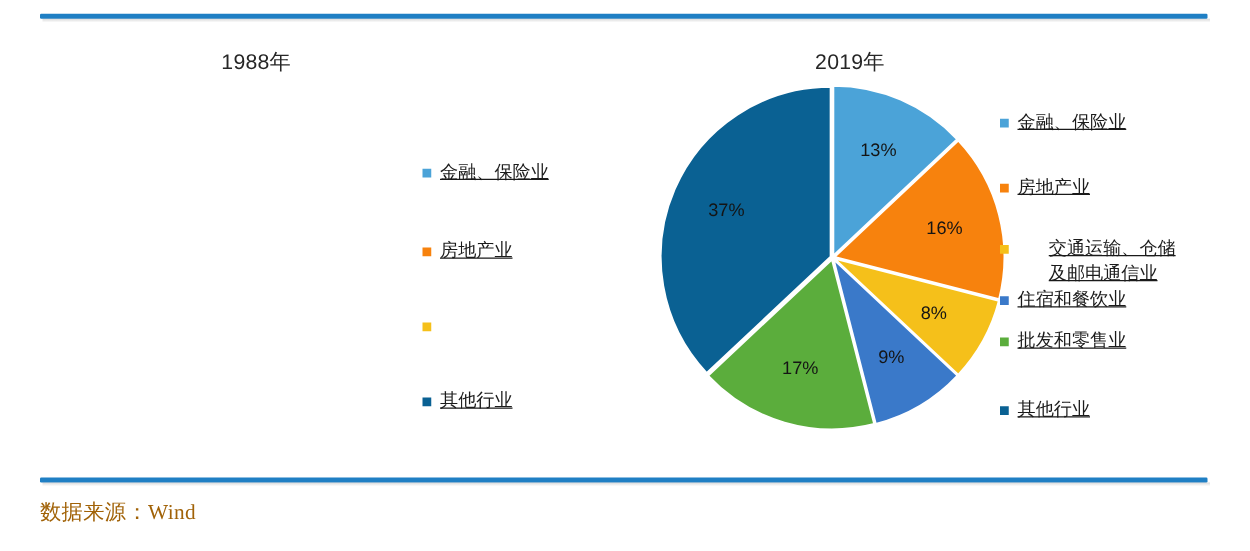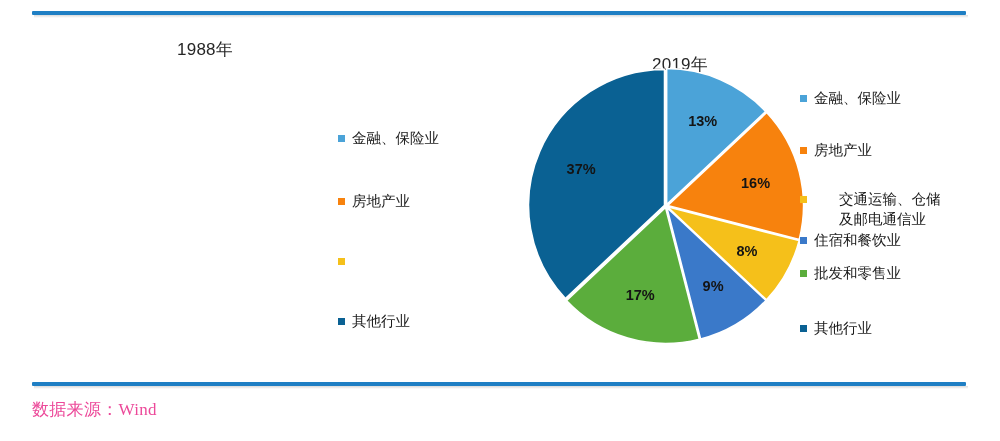"2019年" .panel.p2 .chart-title { margin-top: 15px -> none }
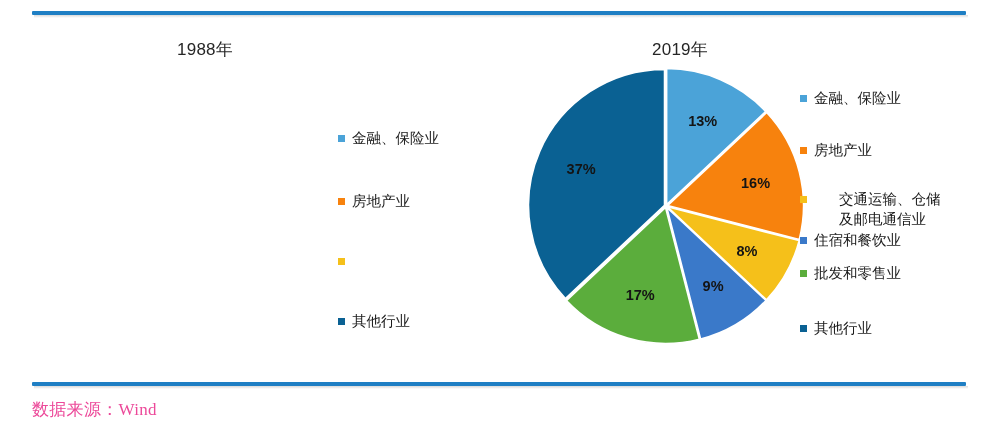"金融、保险业" .legend-item { text-decoration: none -> underline }
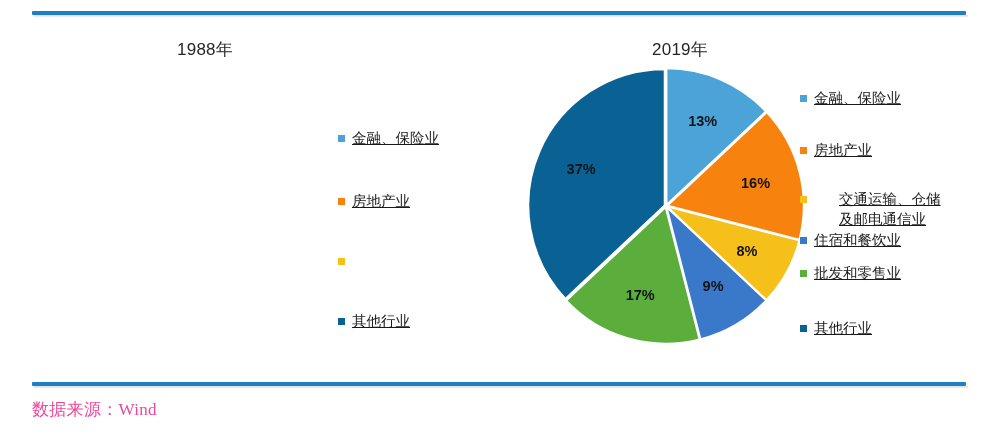"13%" .pie-label { font-weight: 700 -> 400 }
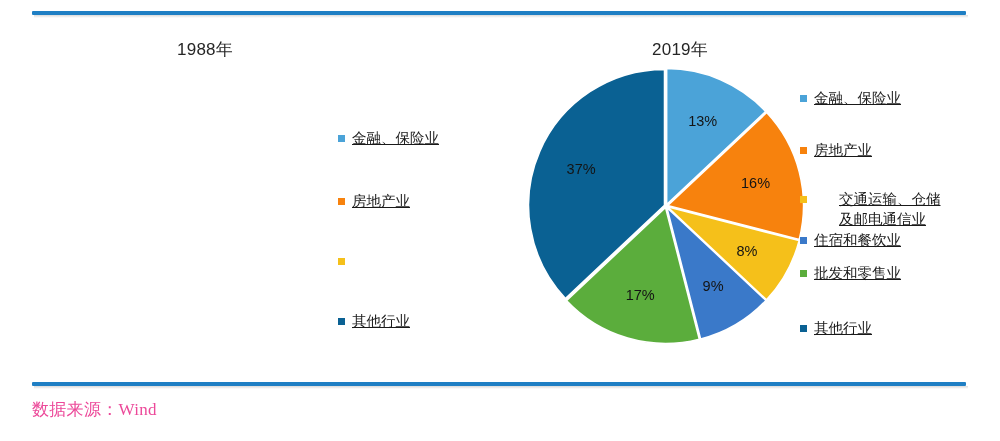"数据来源：Wind" .source { color: #ec4899 -> #a16207 }
